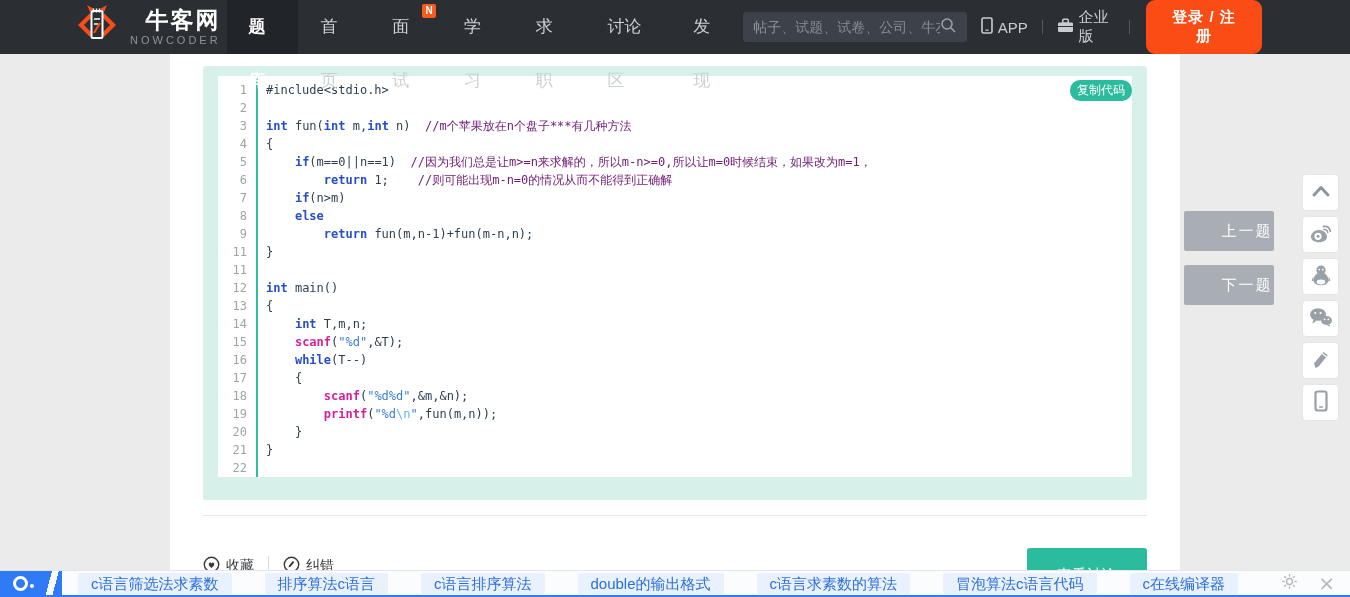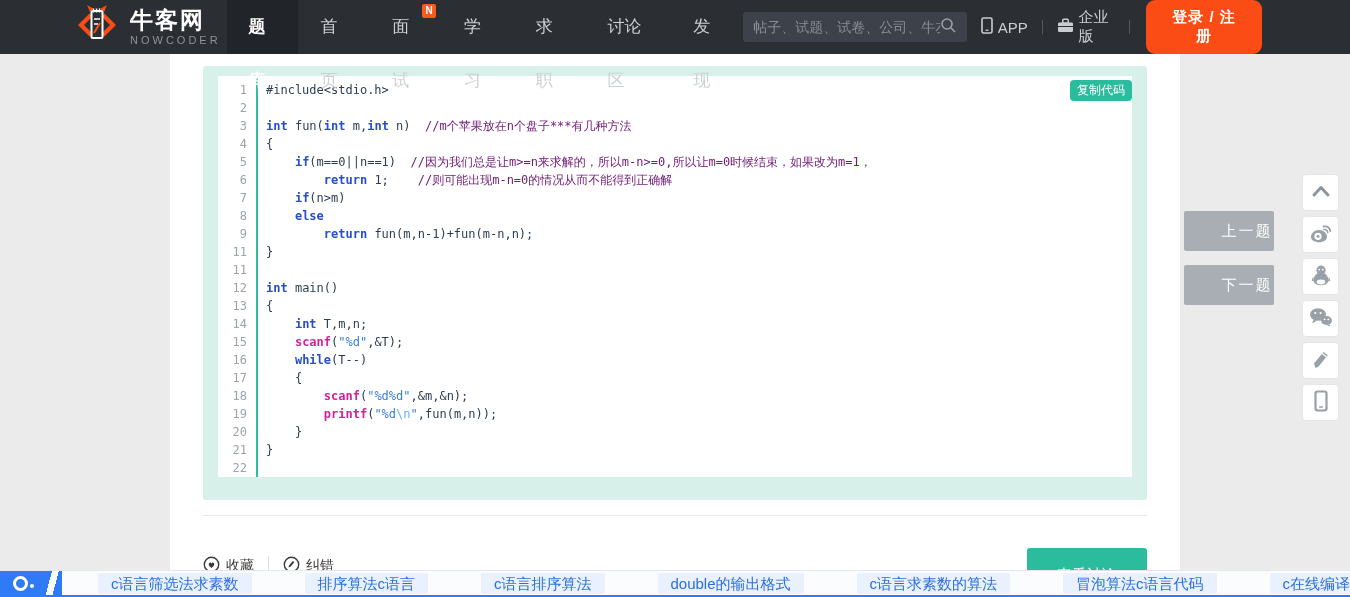"牛客网" .brand { text-align: none -> right }
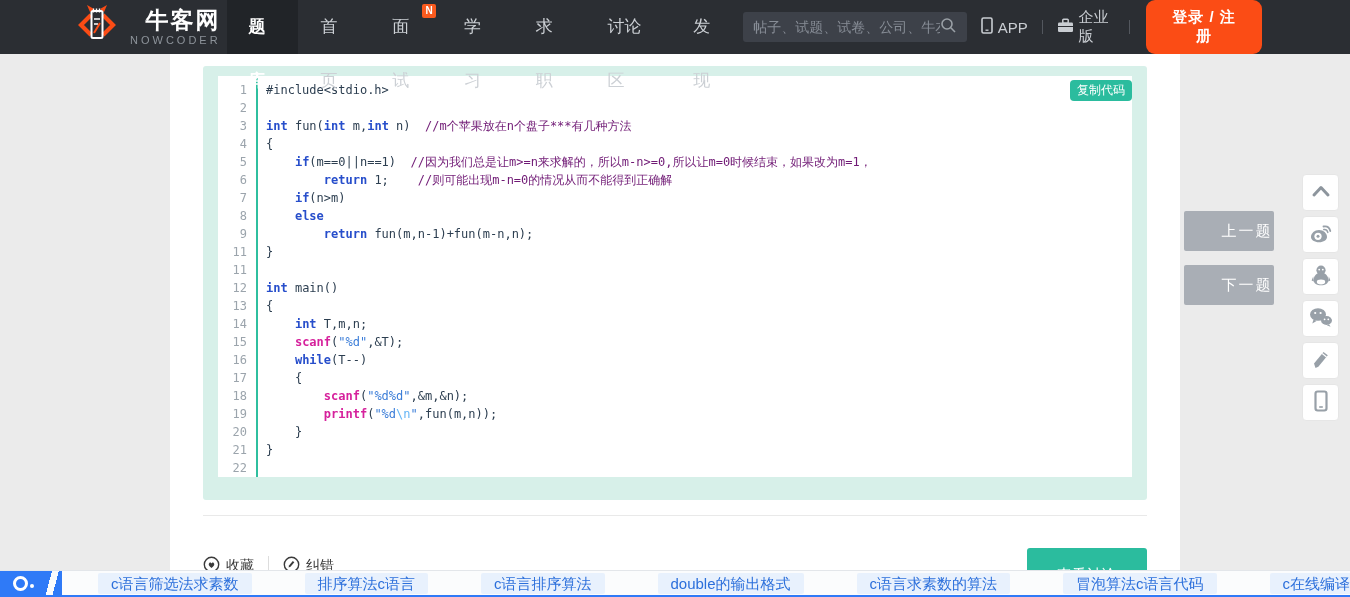"复制代码" .copy-btn { border-radius: 4px -> 10px }
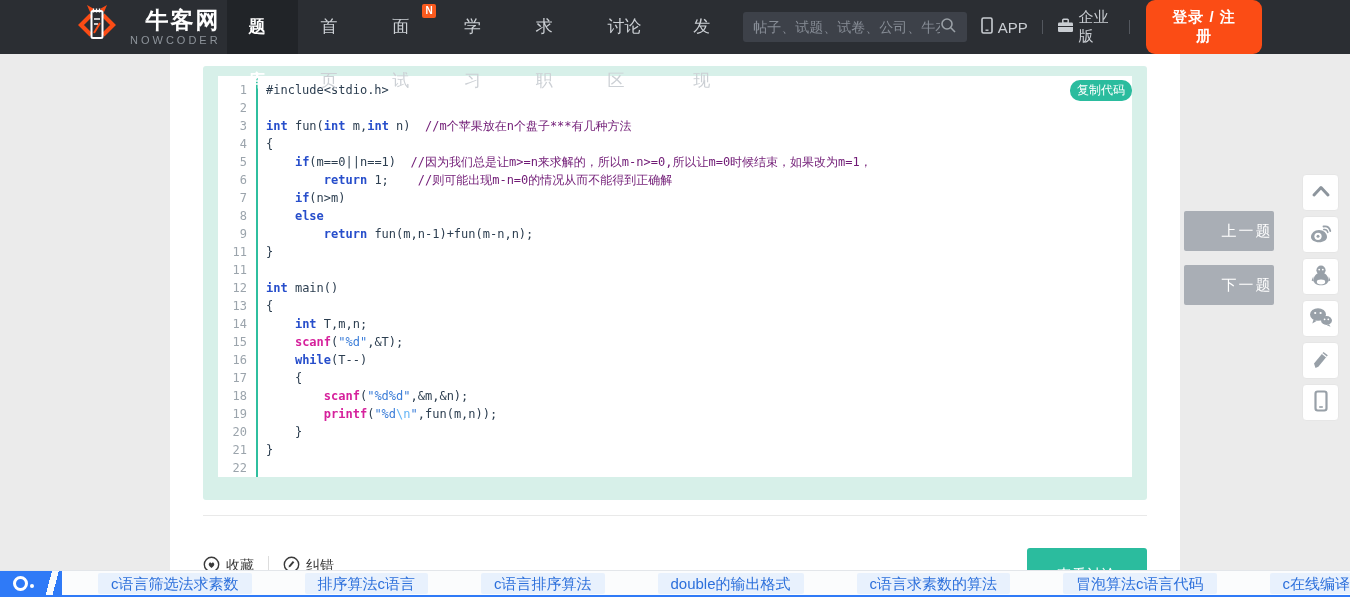"c语言筛选法求素数" .flink { margin-left: 20px -> none }
